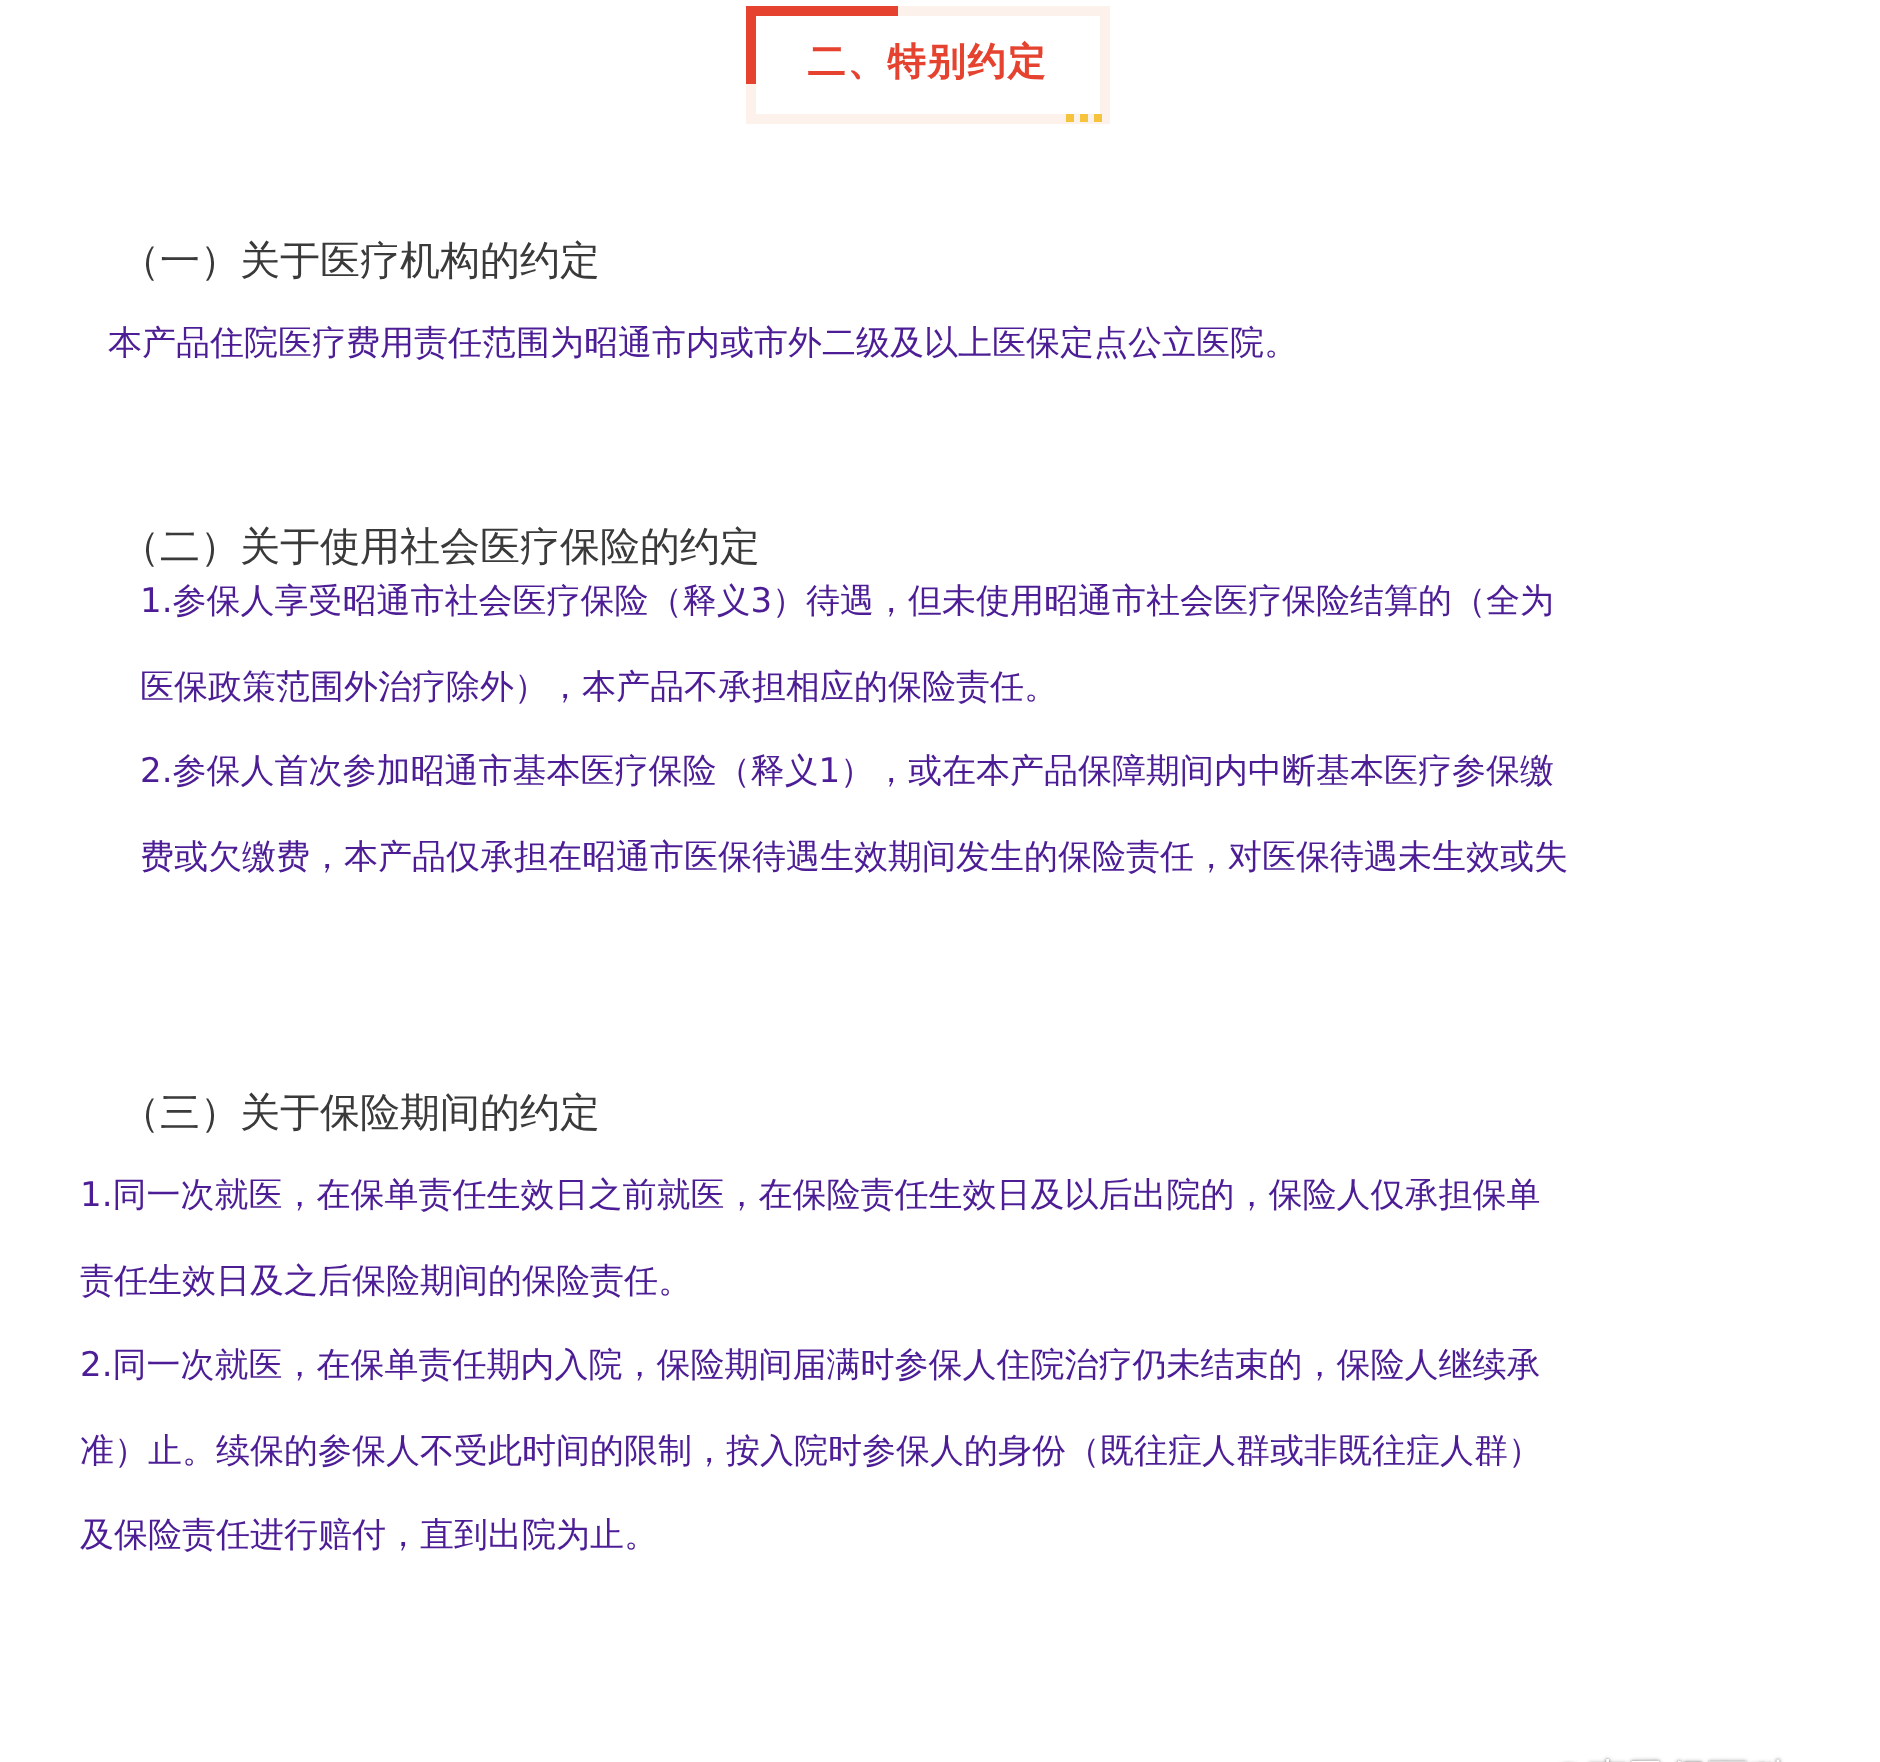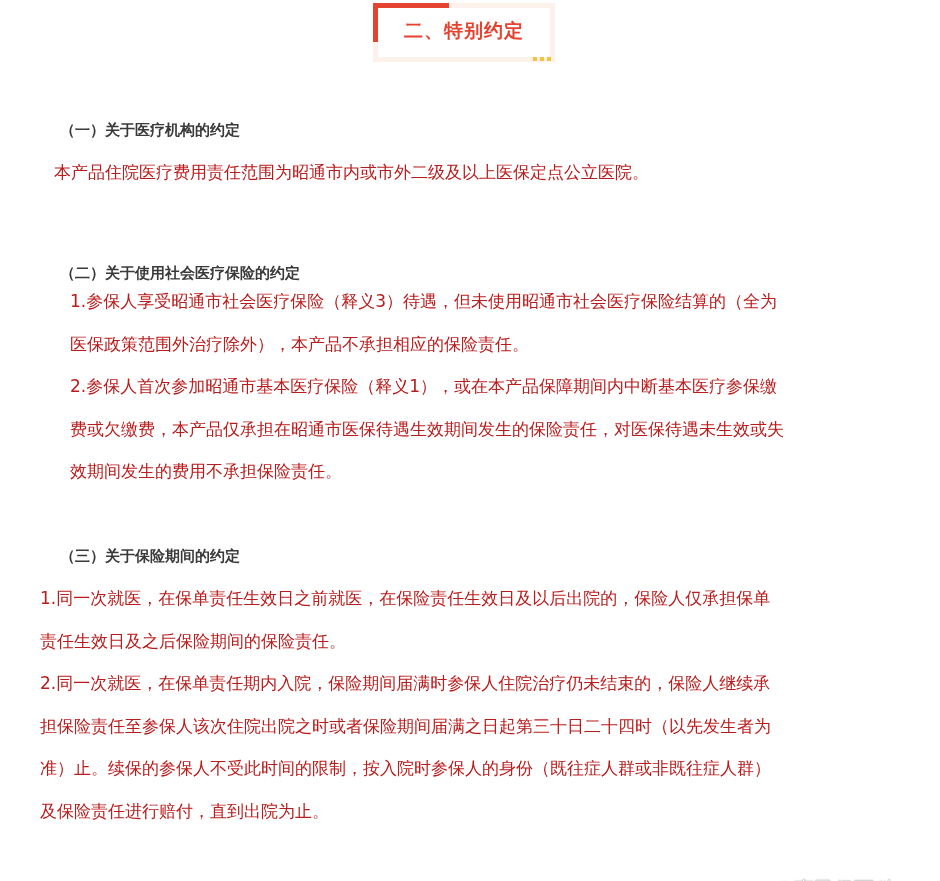"（一）关于医疗机构的约定" .heading { font-size: 15px -> 20px; font-weight: bold -> normal }
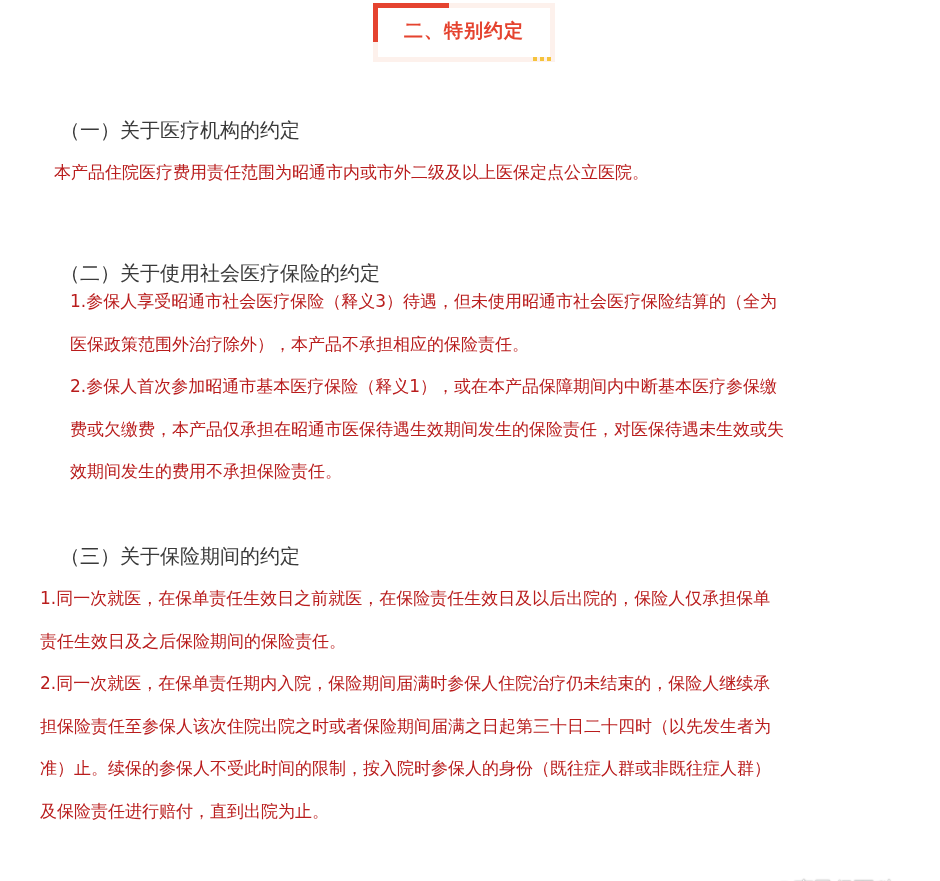"本产品住院医疗费用责任范围为昭通市内或市外二级及以上医保定点公立医院。" .para { color: #b91c1c -> #4c1d95 }
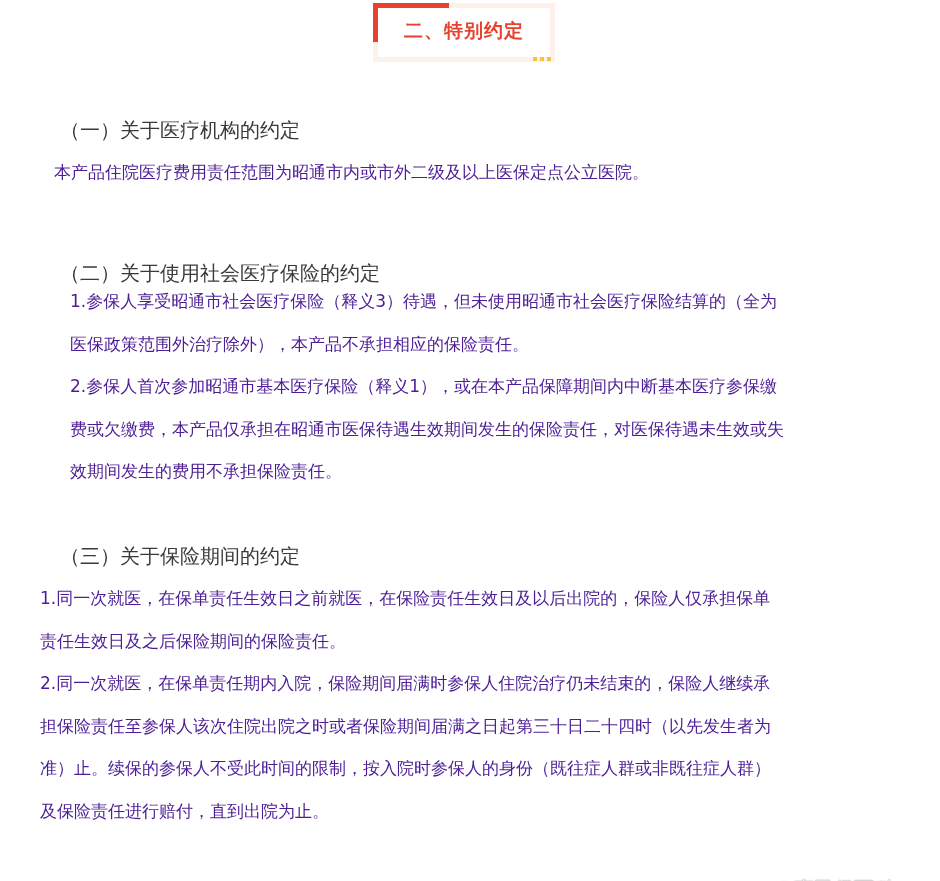"效期间发生的费用不承担保险责任。" div { html: <div>效期间发生的费用不承担保险责任。</div> -> none }
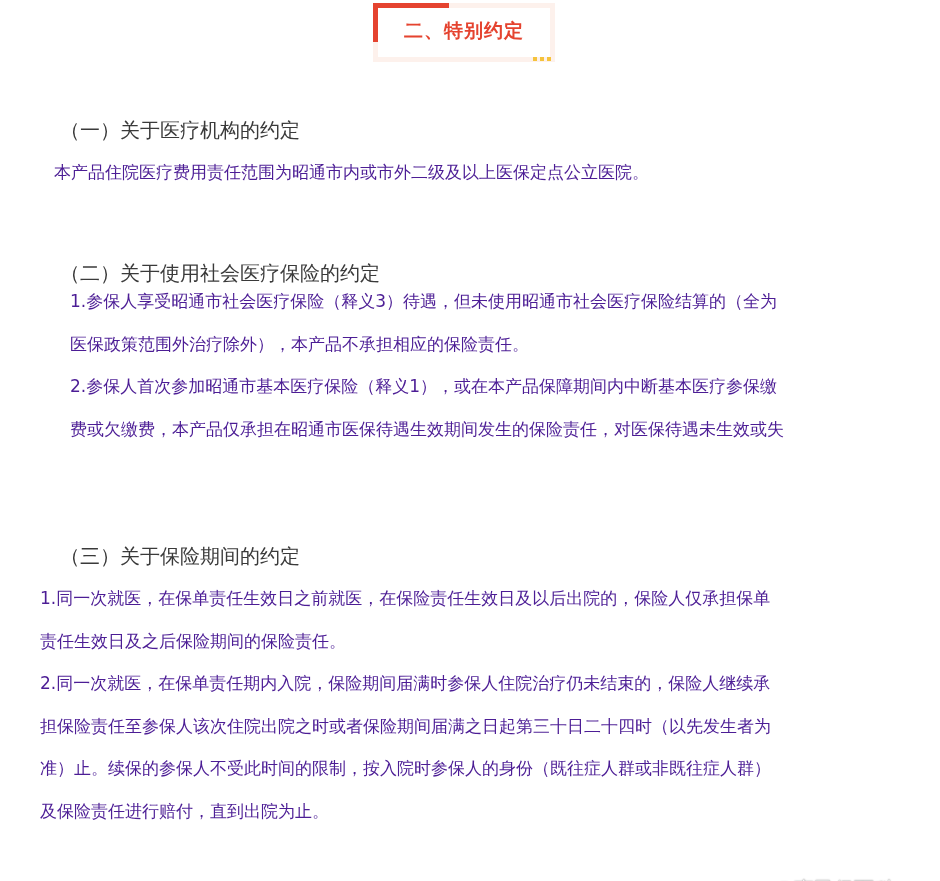"担保险责任至参保人该次住院出院之时或者保险期间届满之日起第三十日二十四时（以先发" div { html: <div>担保险责任至参保人该次住院出院之时或者保险期间届满之日起第三十日二十四时（以先发生者为</div> -> none }
